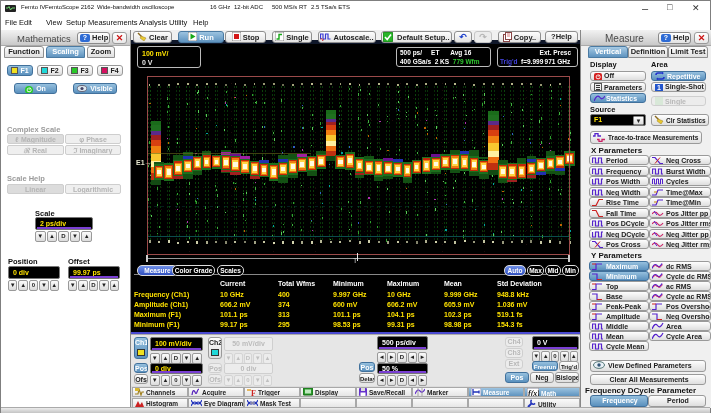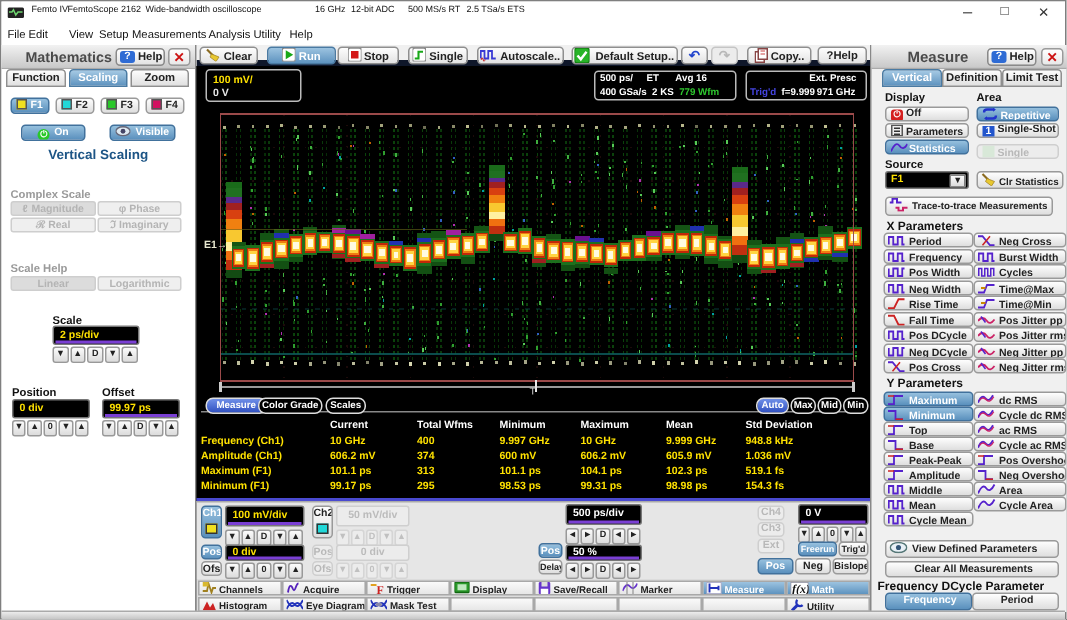"Mathematics" .ptitle { font-weight: bold -> normal }
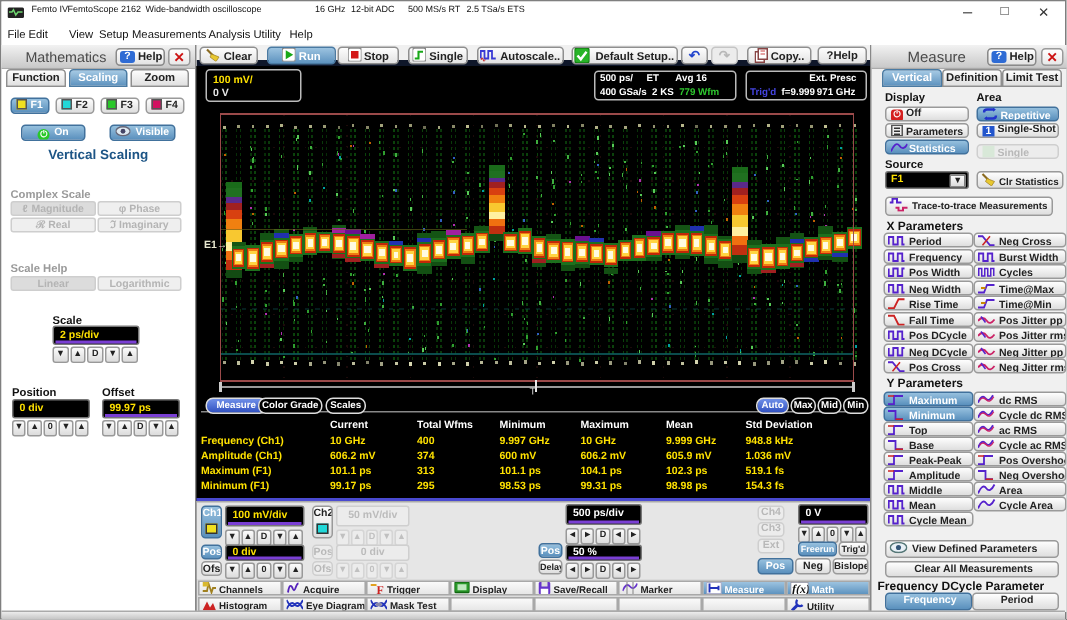"Zoom" div.tab { width: 39px -> 28px }
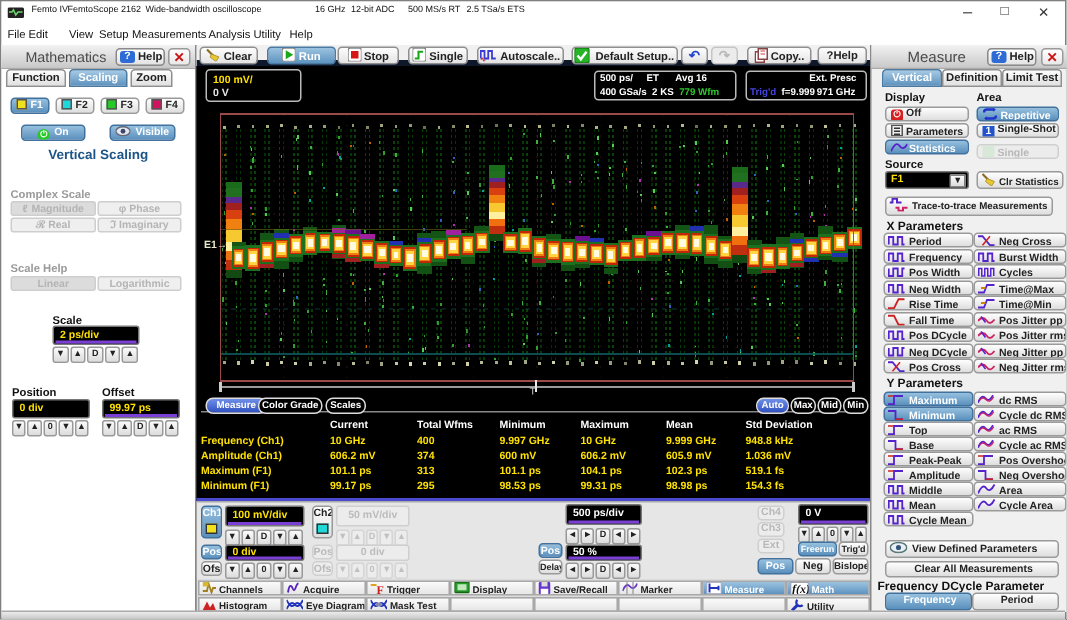"Vertical Scaling" div.abs { html: <div>Vertical Scaling</div> -> none }
